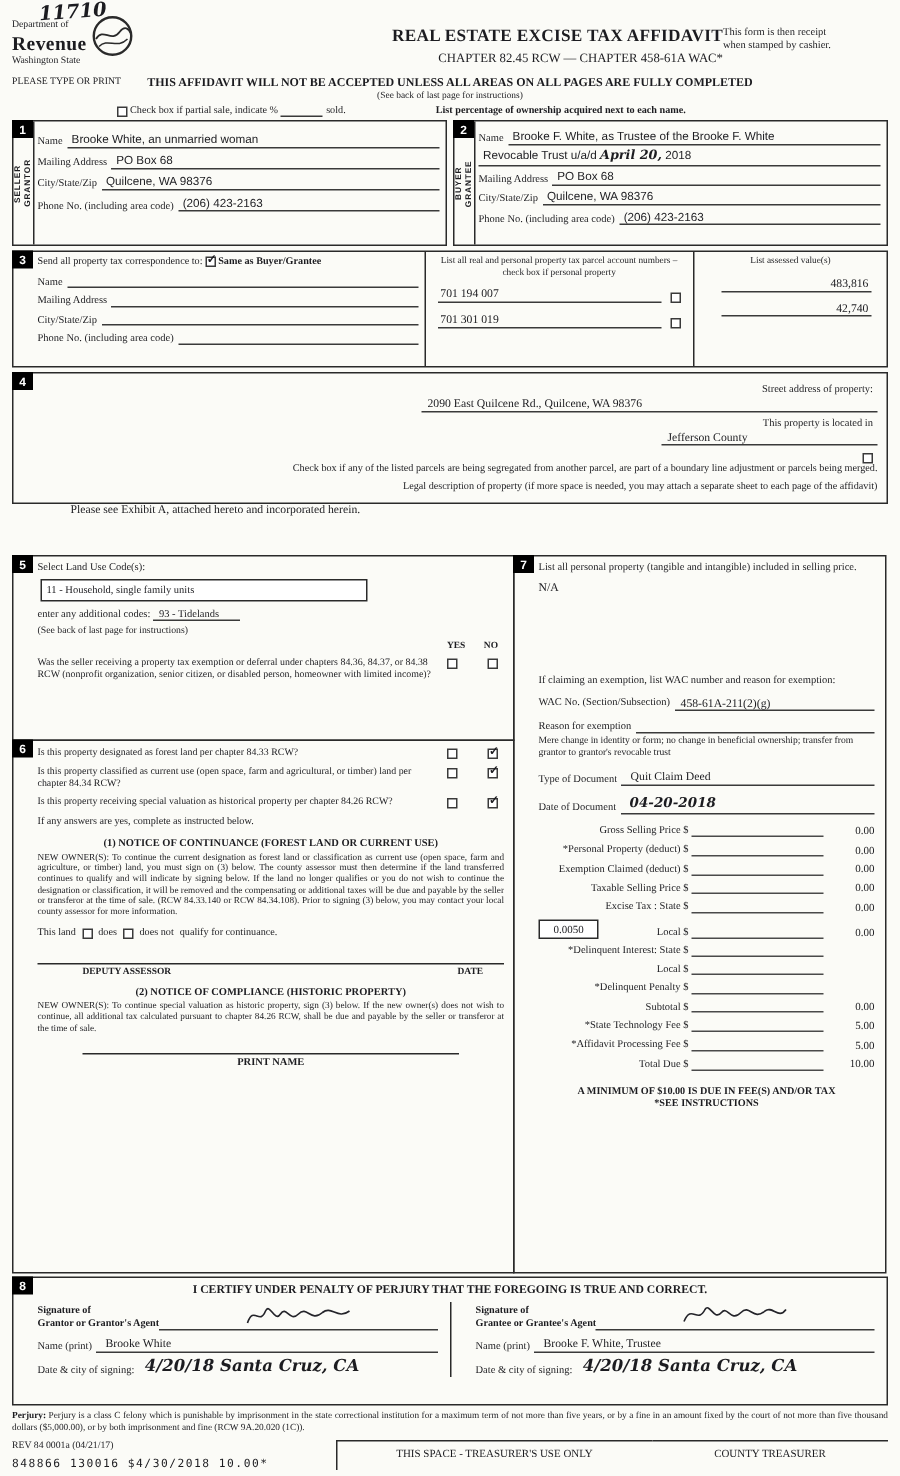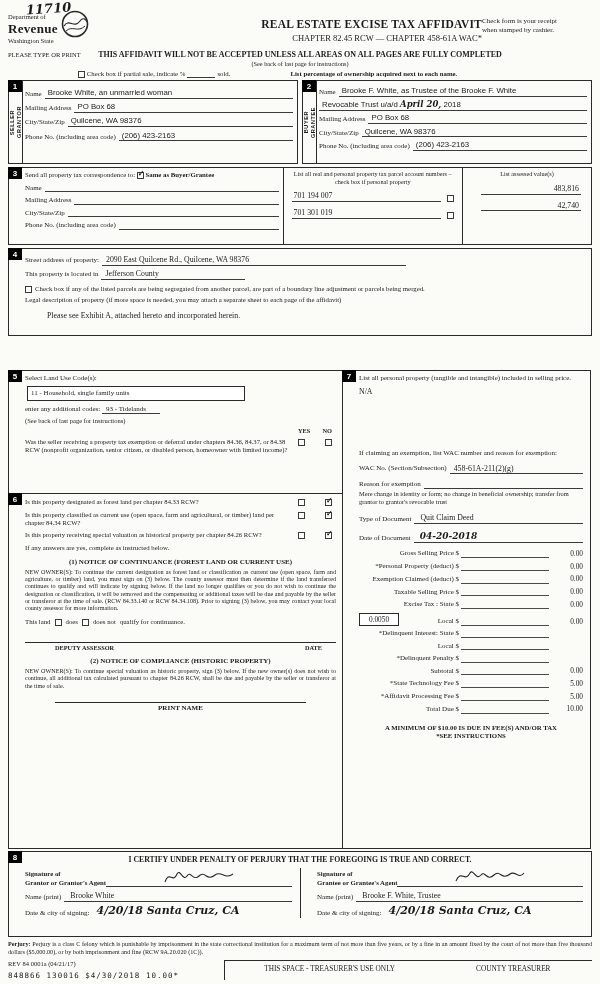"Check form is your receipt" div { text: Check form is your -> This form is then }
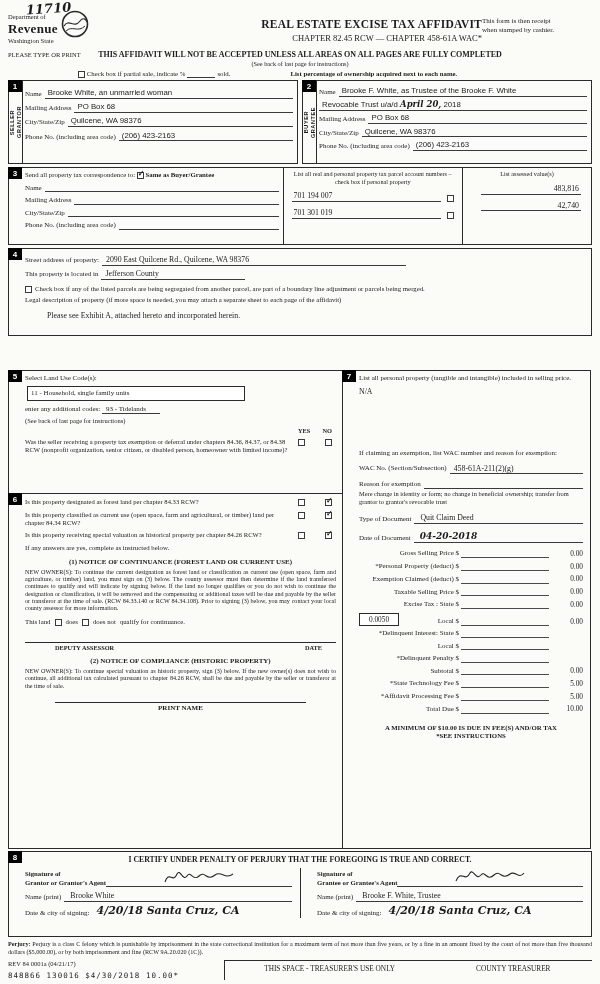"Street address of property:" .s4row { align-items: center -> flex-end; flex-direction: none -> column }
